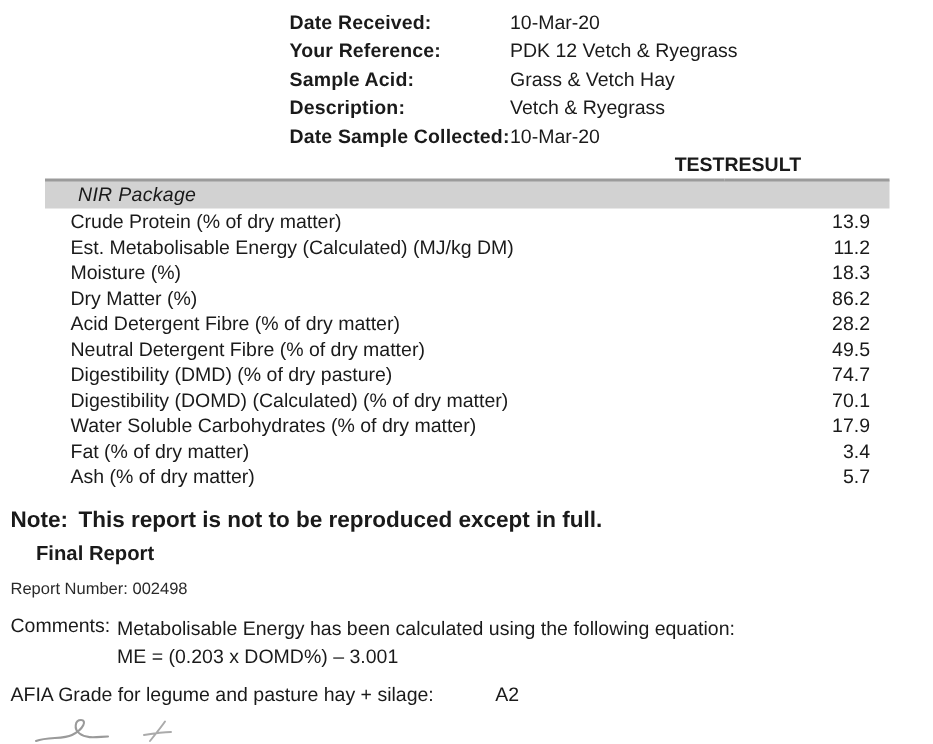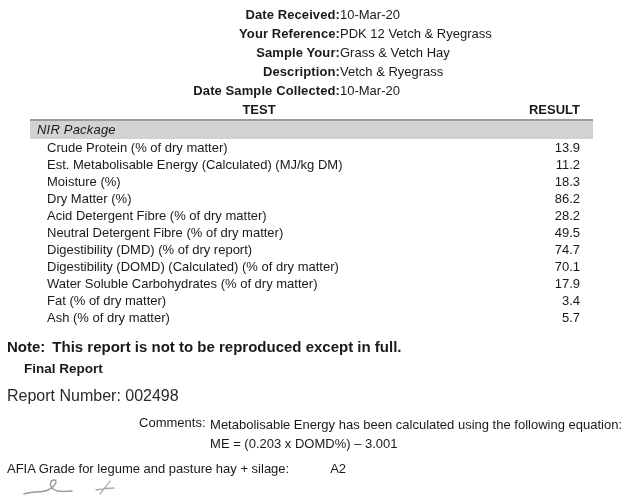"Date Received:" .meta-row { text-align: right -> none }
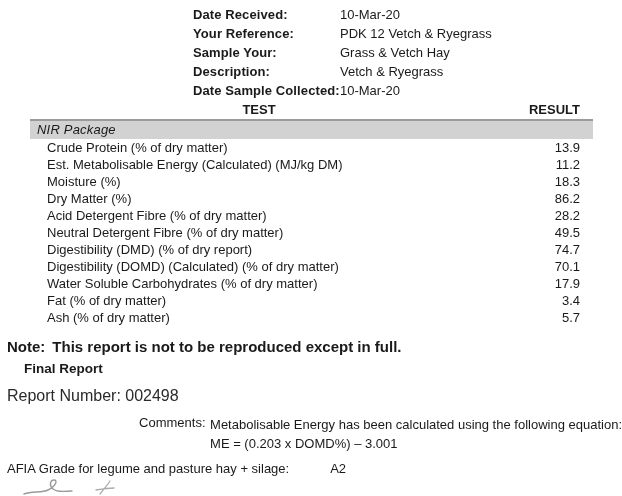"Sample Your:" span.meta-label { text: Your -> Acid }
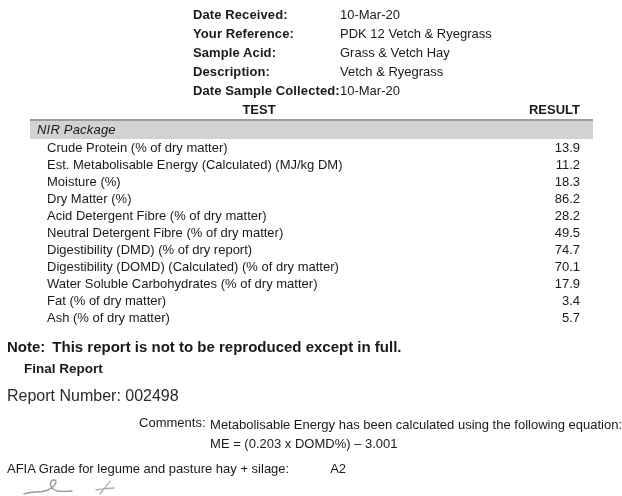"TEST" th.col-test { text-align: center -> right }
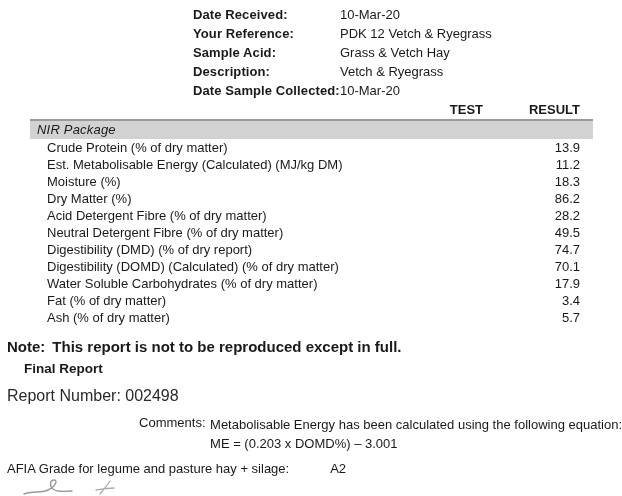"RESULT" th.col-result { text-align: right -> left }
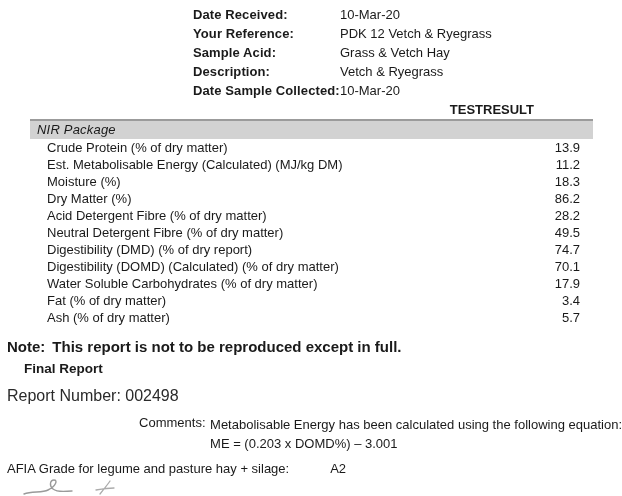"NIR Package" tr.section-row td { padding-left: 7px -> 22px }
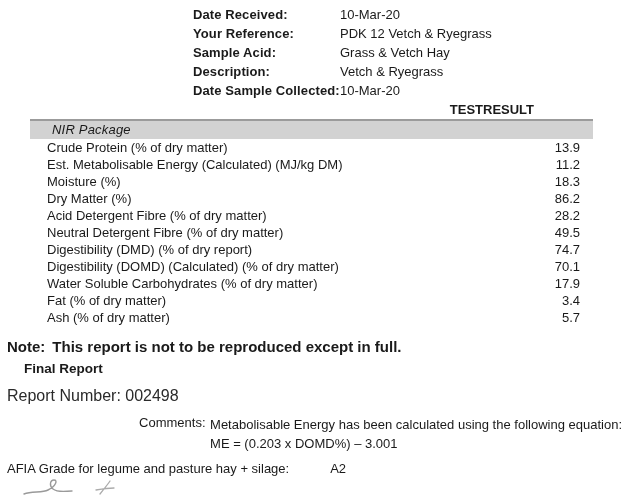"Digestibility (DMD) (% of dry" td.cell-test { text: report -> pasture }
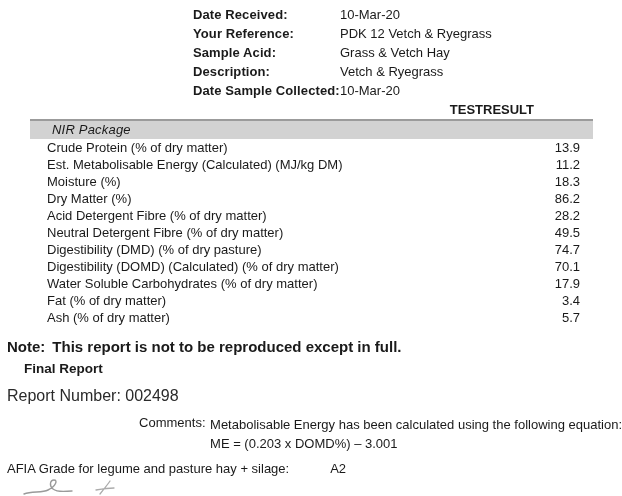"Report Number: 002498" .report-number { font-size: 16px -> 11px }
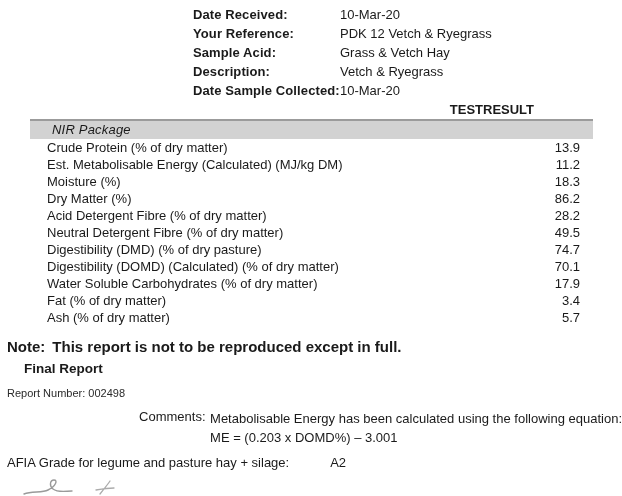"Comments:" .comments { justify-content: flex-end -> none }
